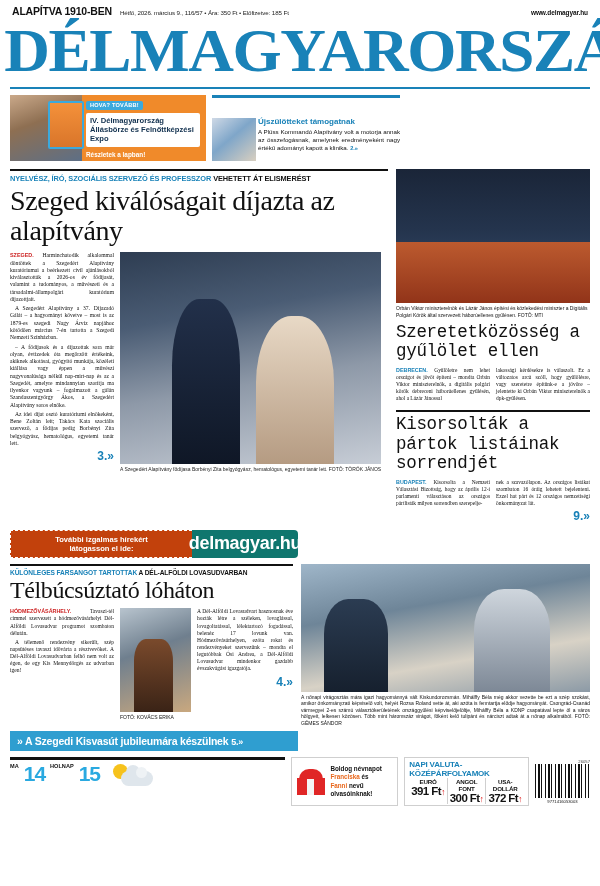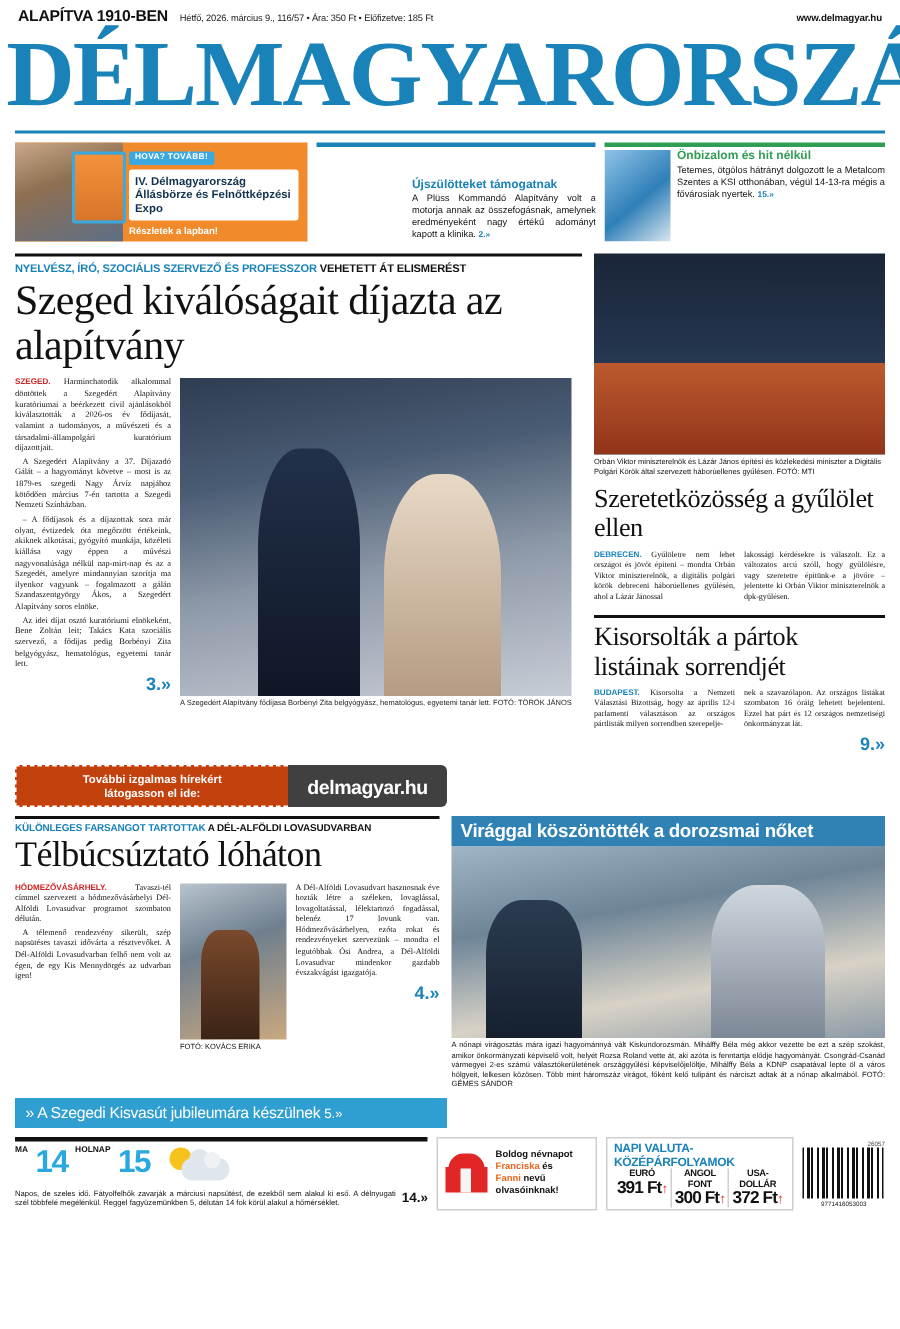"Önbizalom és hit nélkül" div.promo { html: <div> <div></div> <div> <div>Önbizalom és hit nélkül</div> <div><span>Tetemes, ötgólos hátrányt dolgozott le a Metalcom Szentes a KSI otthonában, végül 14-13-ra mégis a fővárosiak nyertek.</span> <span>15.»</span></div> </div> </div> -> none }
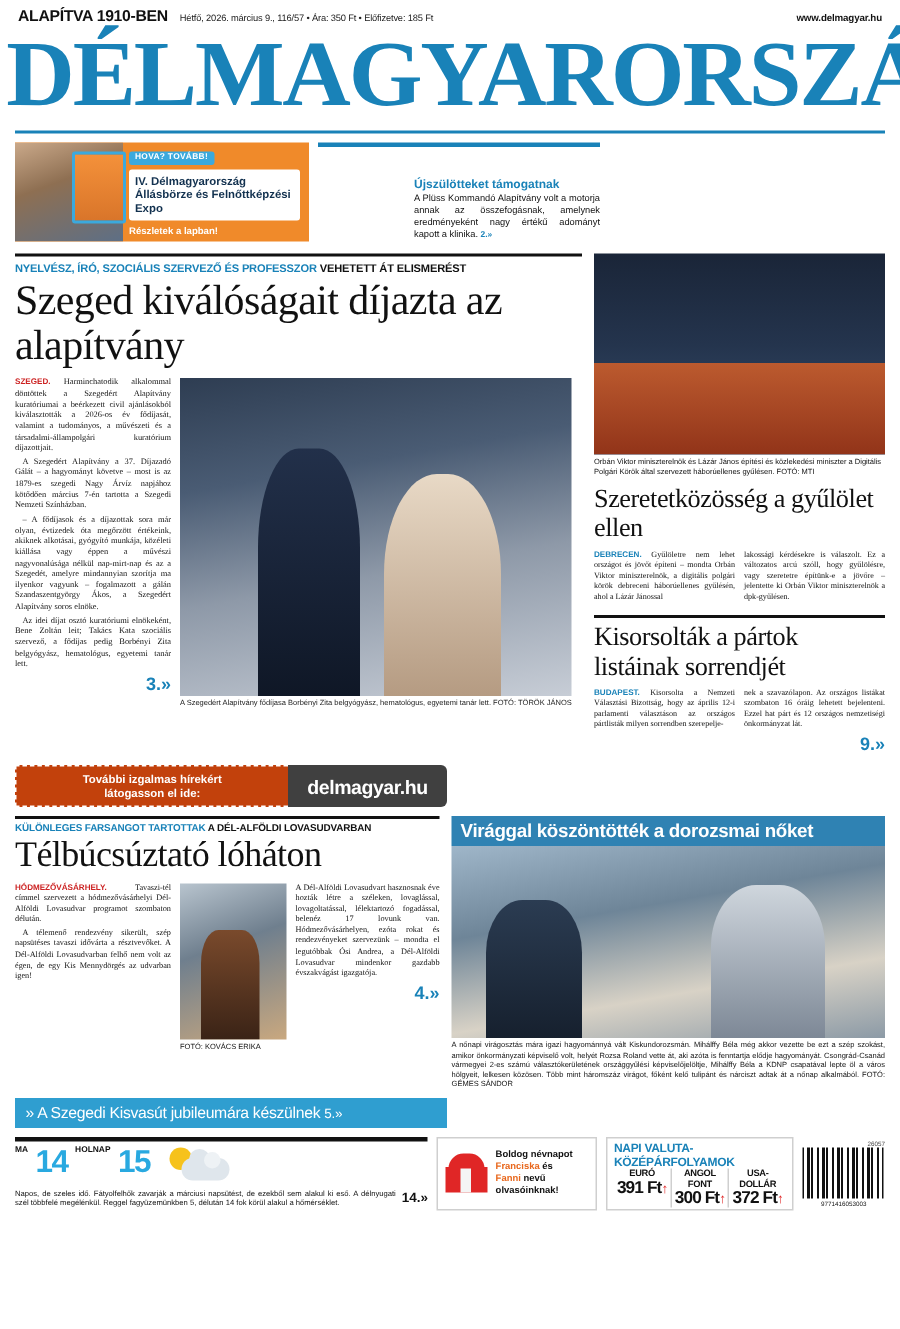"Újszülötteket támogatnak" .promo.b { align-items: flex-end -> none; gap: 20px -> 2px; padding-top: 4px -> 20px }
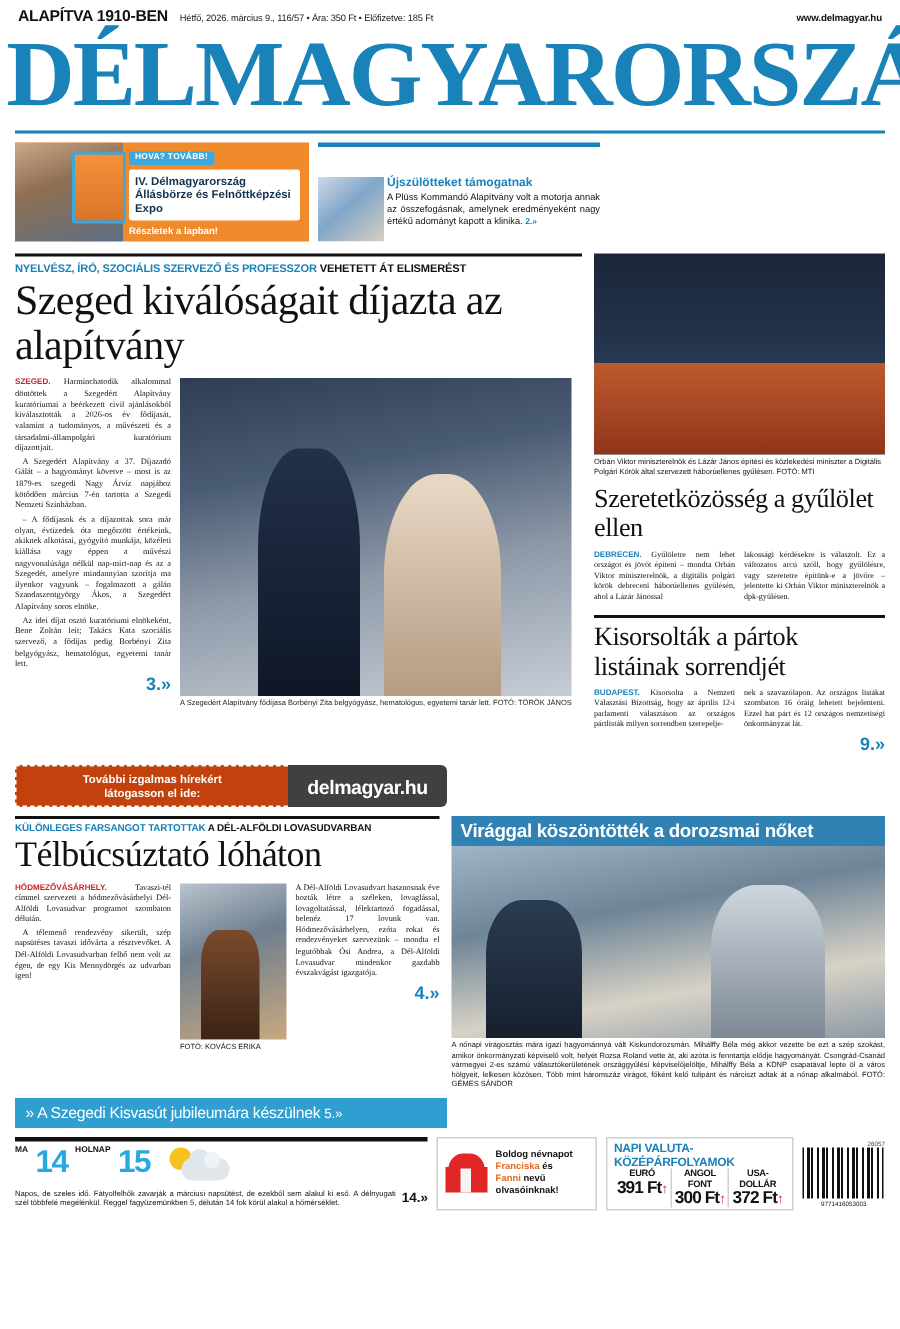"Szeretetközösség a gyűlölet ellen" .rail-head { font-family: Liberation Serif, serif -> Liberation Mono, monospace }
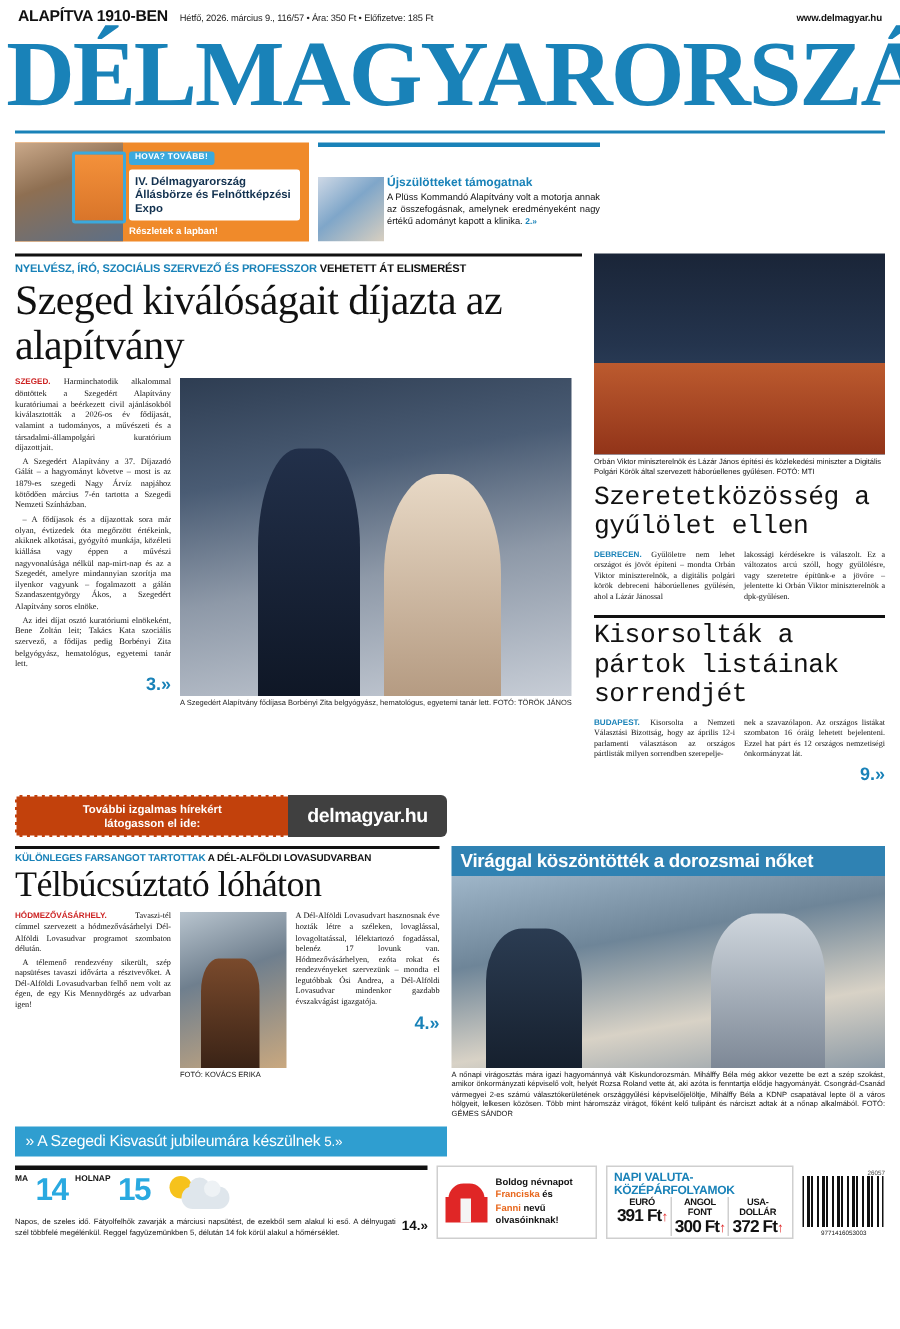"delmagyar.hu" .ribbon-r { background: #404040 -> #0f766e; font-size: 13px -> 18px }
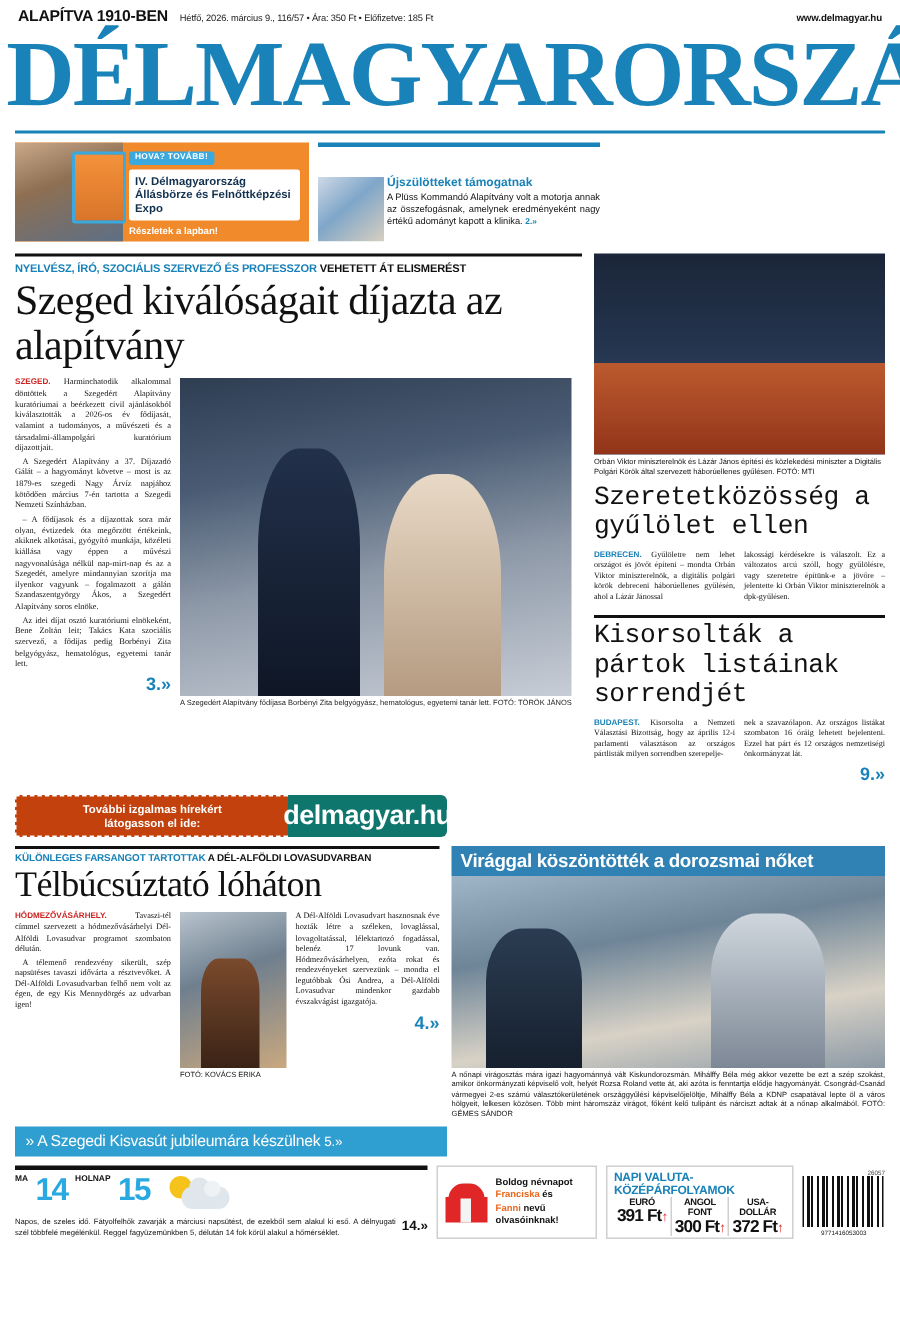"Virággal köszöntötték a dorozsmai nőket" div.banner-head { html: <div>Virággal köszöntötték a dorozsmai nőket</div> -> none }
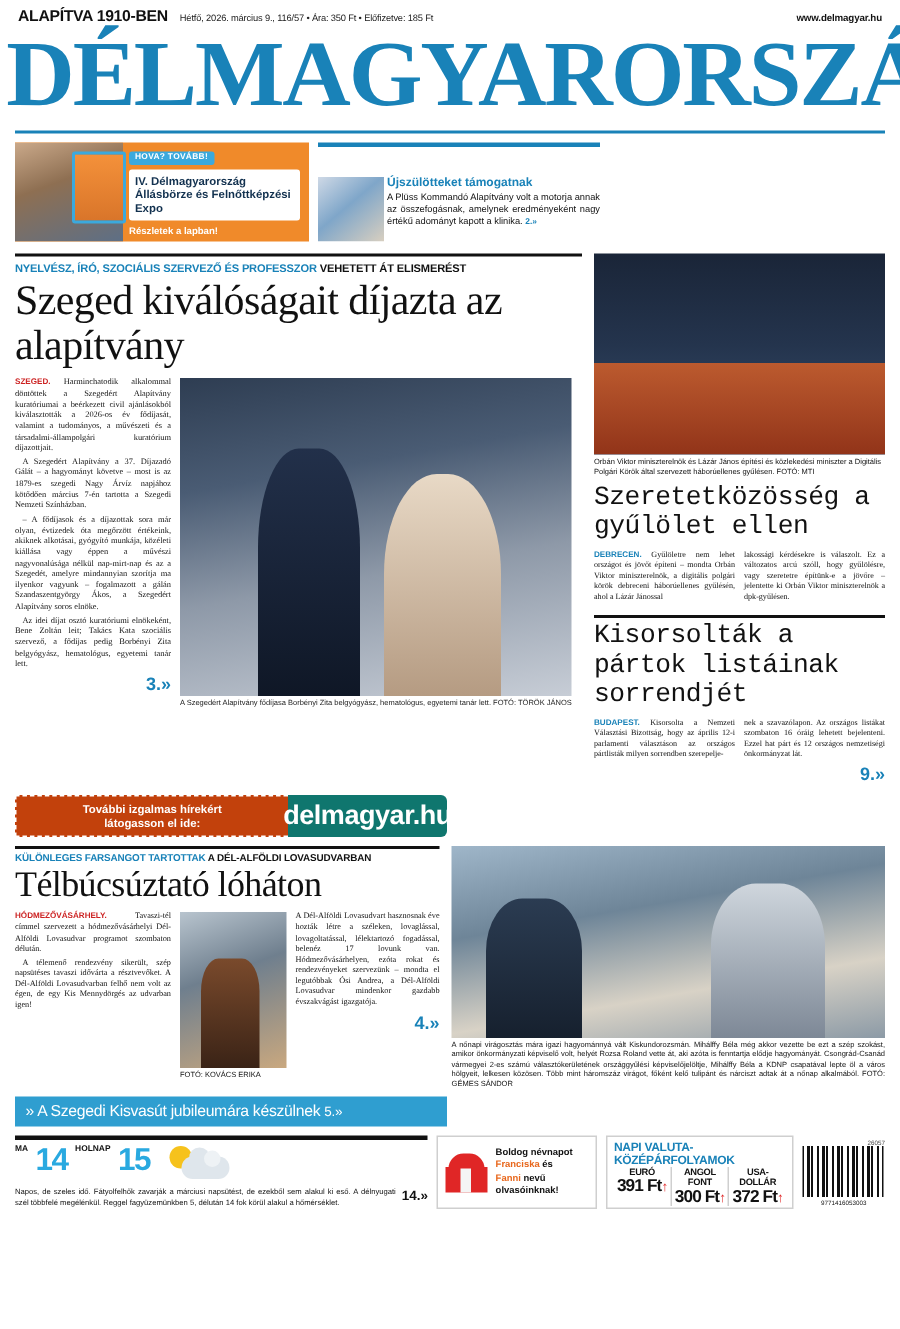"» A Szegedi Kisvasút jubileumára" .teaser { font-weight: normal -> bold }
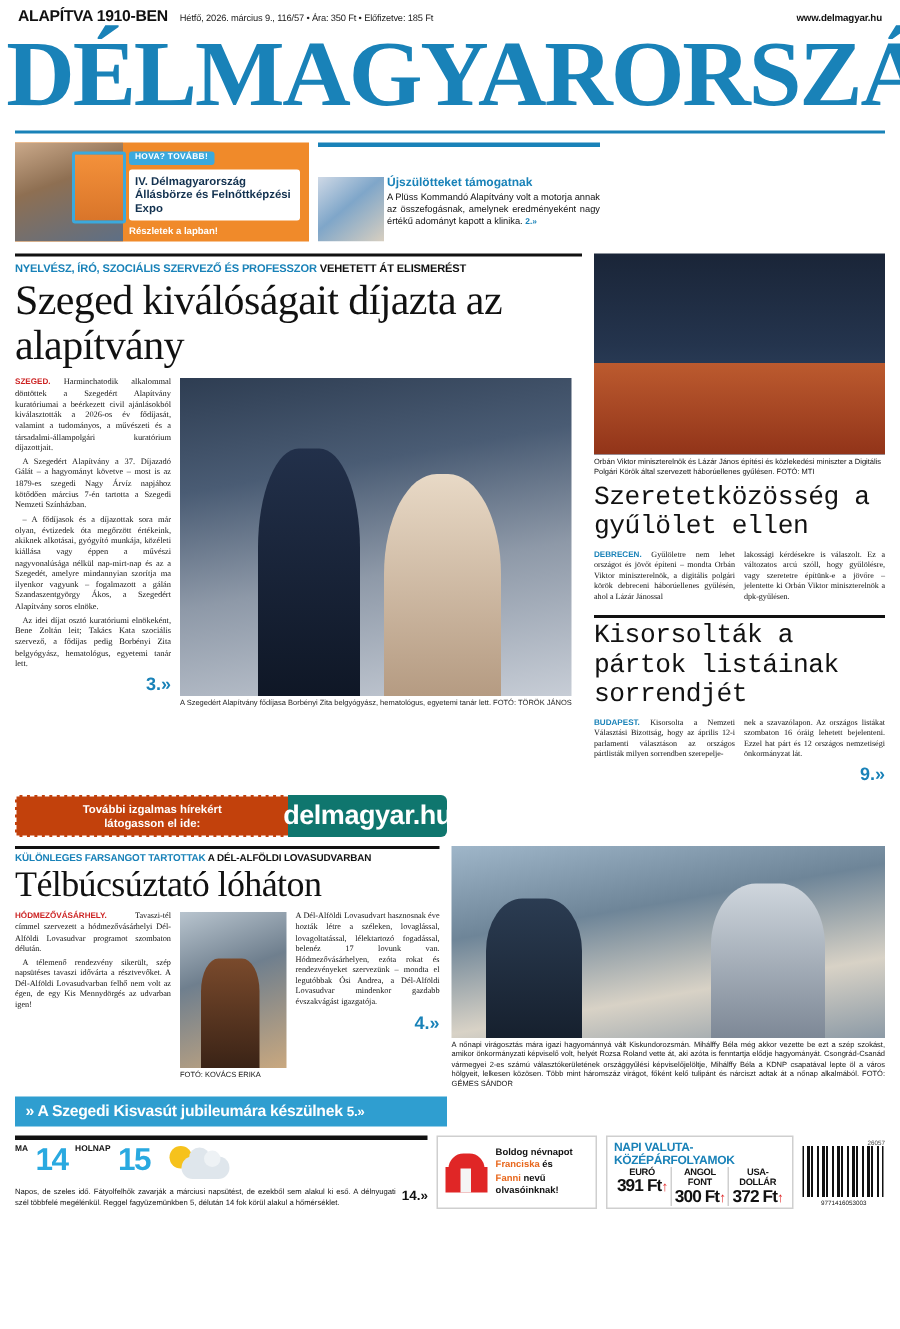"14.»" div.wx-text { html: <div> <span>14.»</span> <span>Napos, de szeles idő. Fátyolfelhők zavarják a márciusi napsütést, de ezekből sem alakul ki eső. A délnyugati szél többfelé megélénkül. Reggel fagyüzemünkben 5, délután 14 fok körül alakul a hőmérséklet.</span> </div> -> none }
